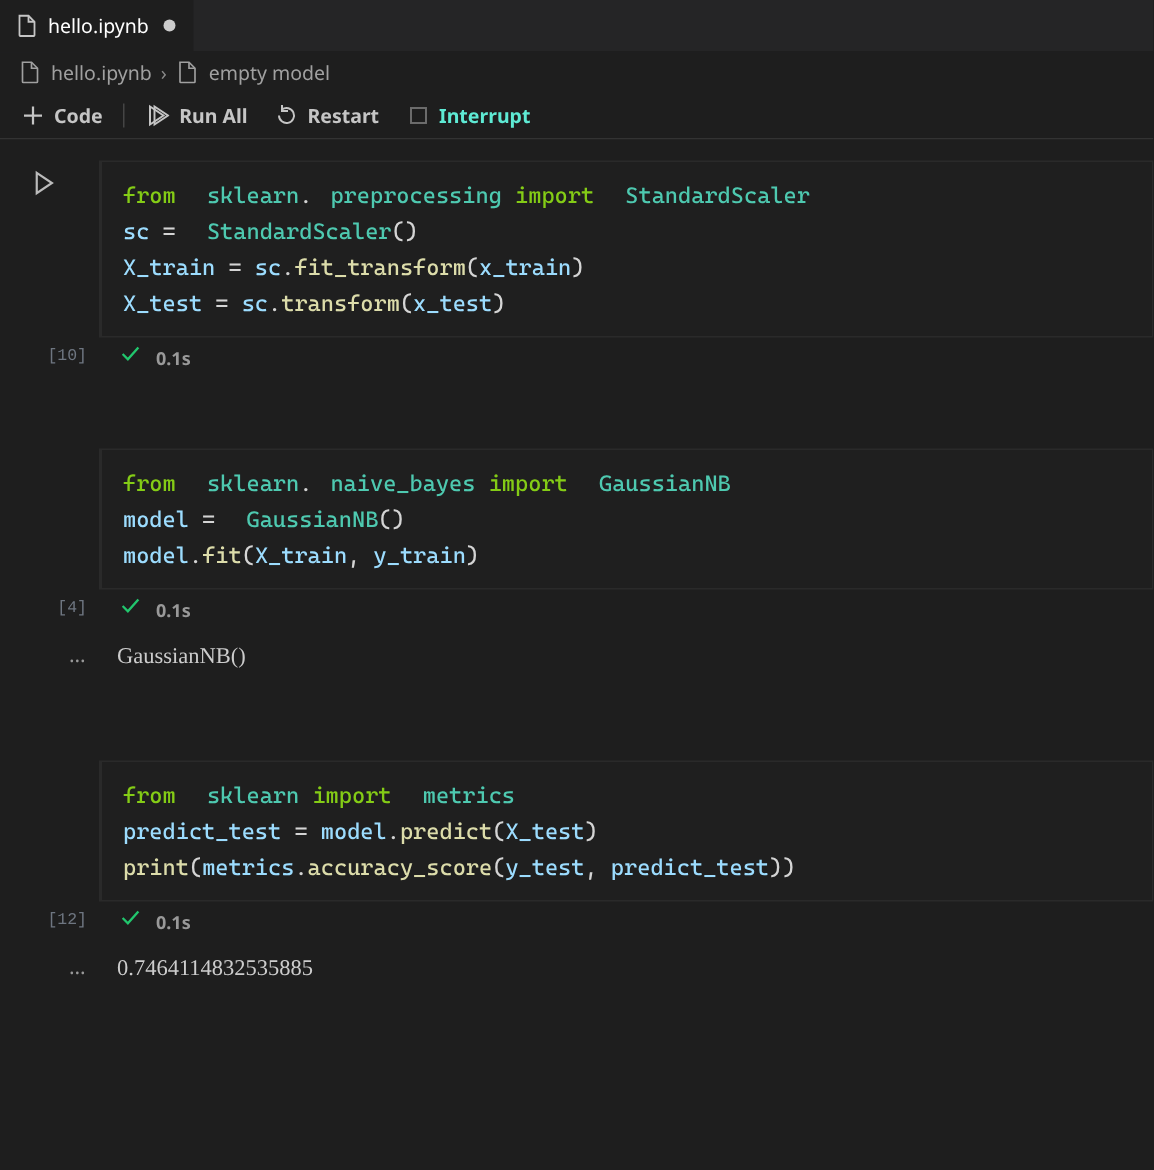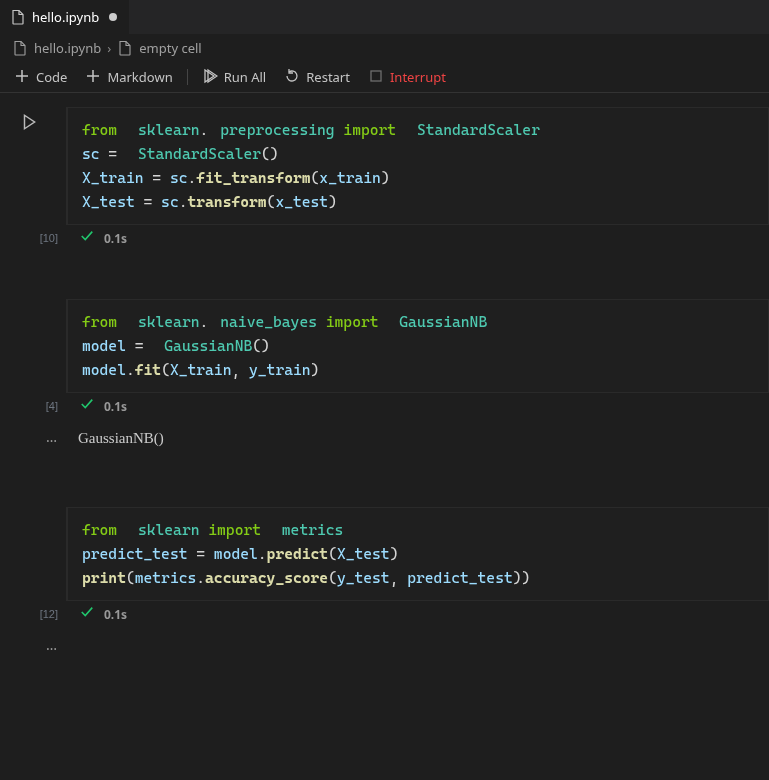"empty cell" span { text: cell -> model }
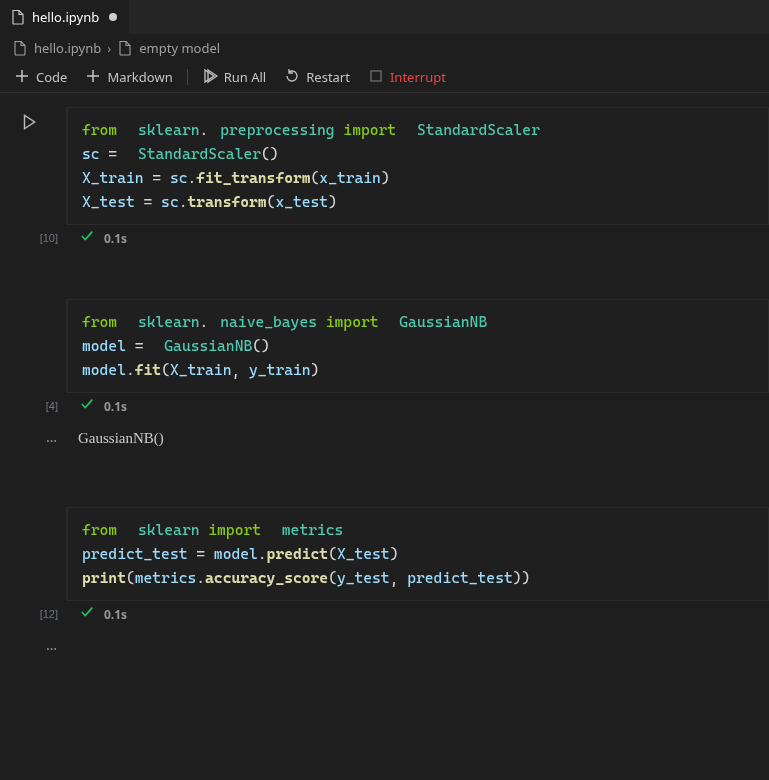"Code" .tbtn { align-items: none -> center; font-weight: none -> bold }
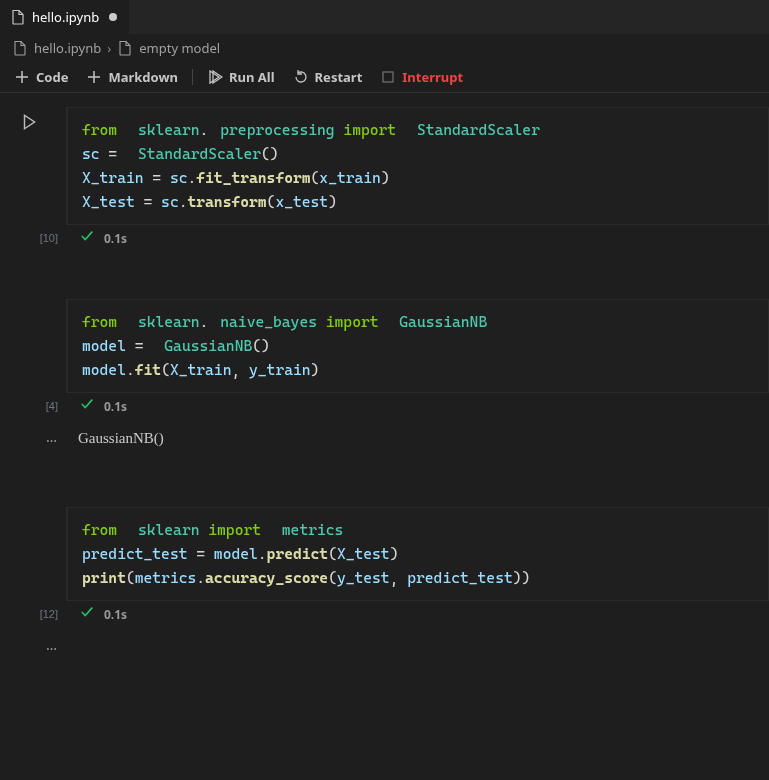"Markdown" div.tbtn { html: <div> <span> <svg> <path></path> </svg> </span> <span>Markdown</span> </div> -> none }
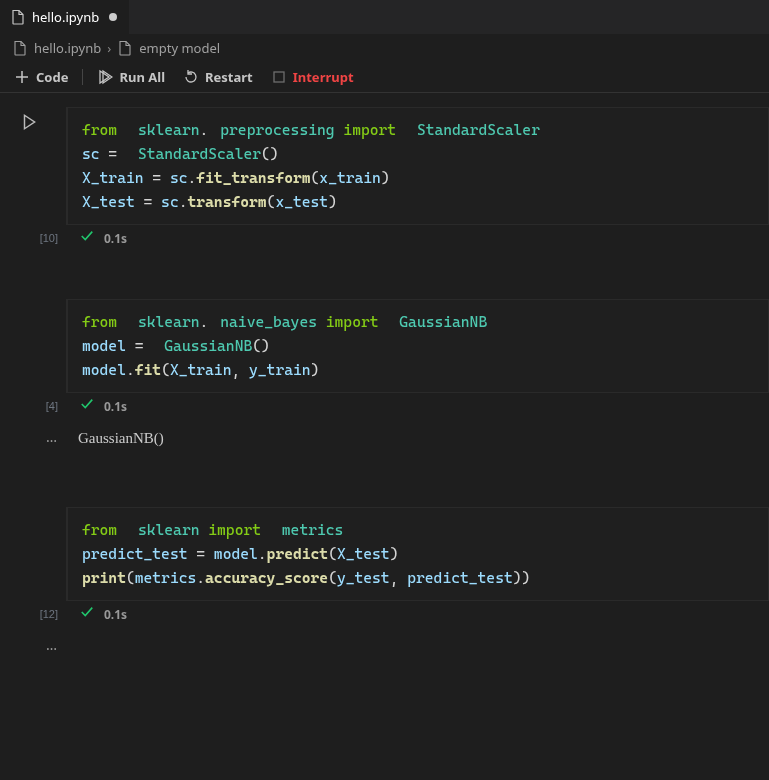"Interrupt" .interrupt { color: #ef4444 -> #5eead4 }
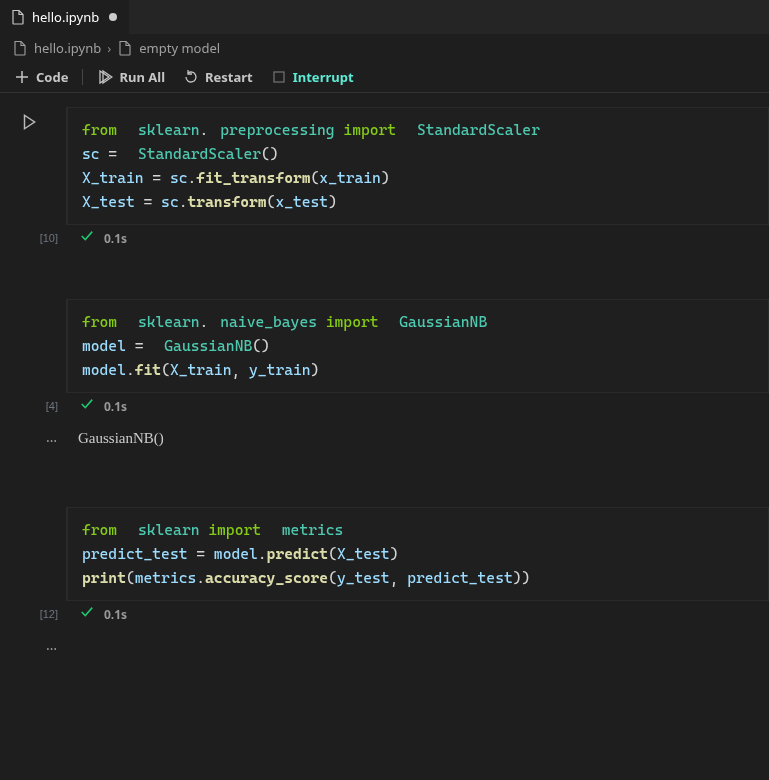"fit_transform" .fn { font-weight: bold -> none }
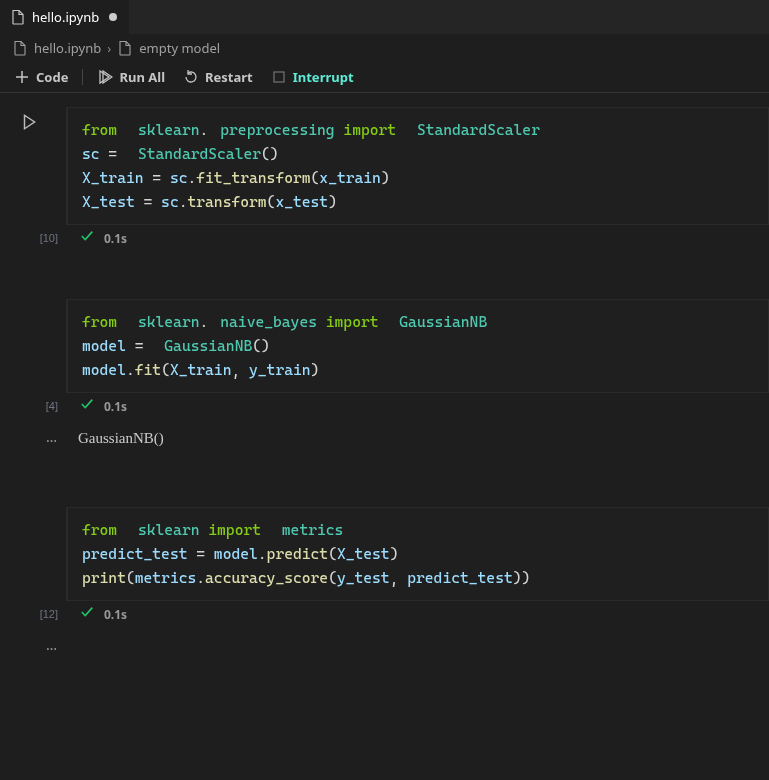"[10]" .status-row .gutter-line { font-family: Liberation Sans, sans-serif -> Liberation Mono, monospace }
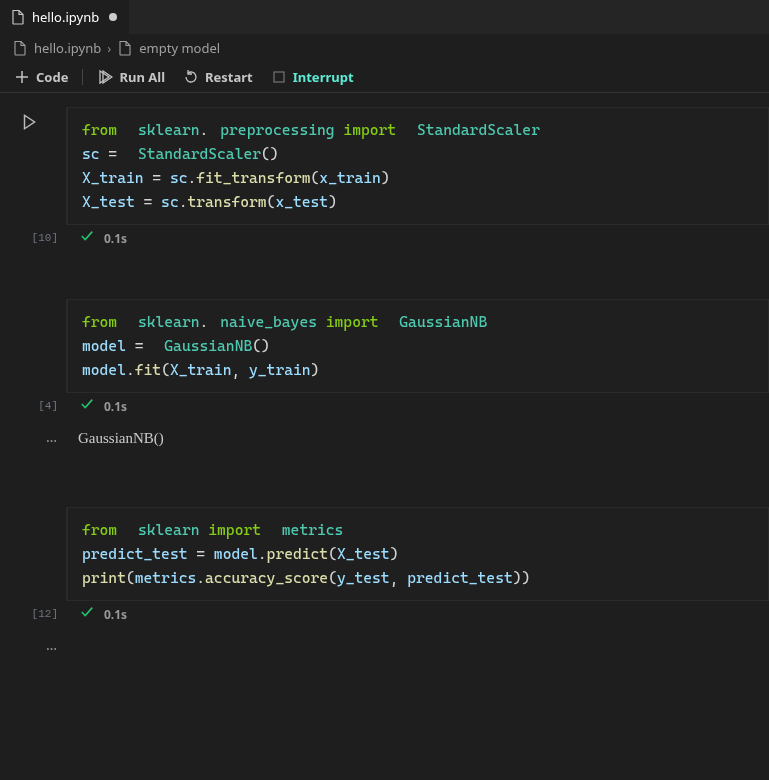"0.7464114832535885" div.output { html: none -> <div>0.7464114832535885</div> }
